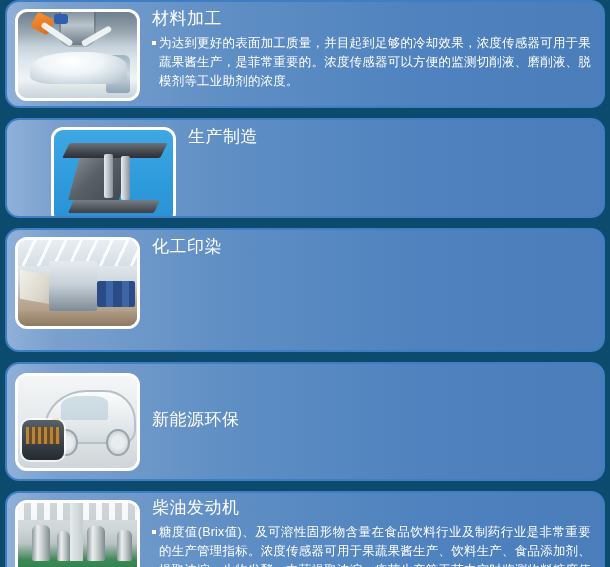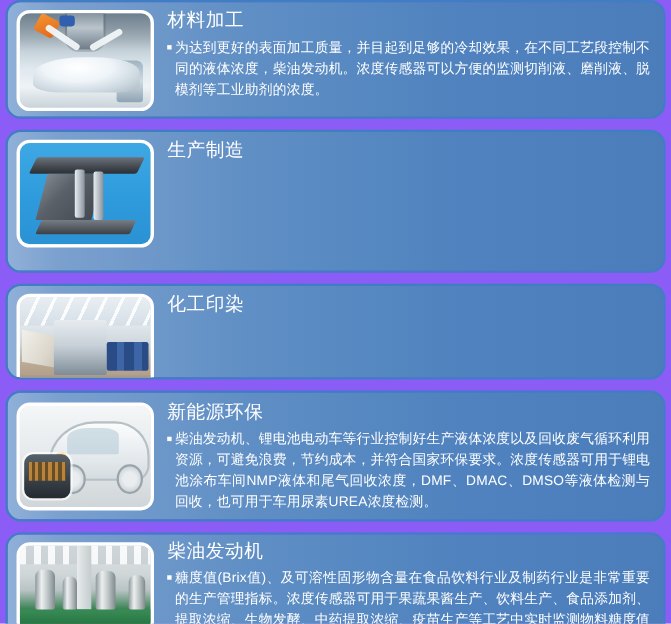"材料加工" .page { background: #8b5cf6 -> #0c4a6e }
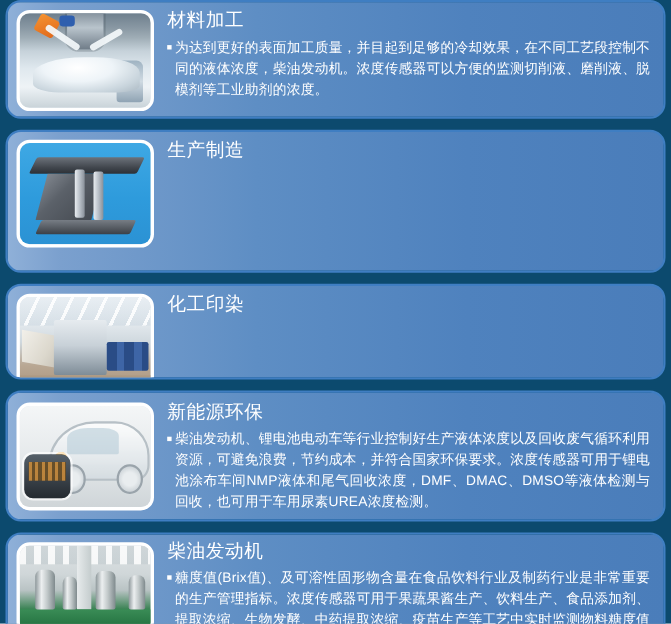"为达到更好的表面加工质量，并目起到足够的冷却效果，在不同工艺段控制不同的液体浓度" p.desc { text: 在不同工艺段控制不同的液体浓度，柴油发动机 -> 浓度传感器可用于果蔬果酱生产，是菲常重要的 }
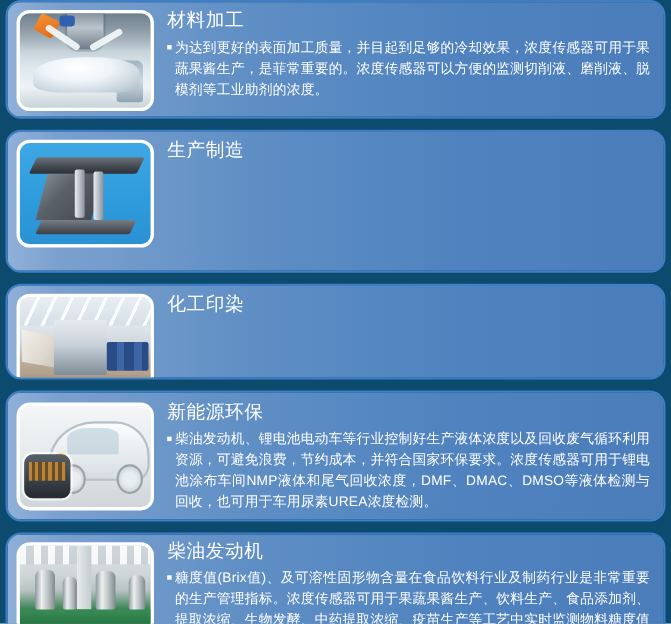"生产制造" .card-2 { height: 130px -> 100px; padding-left: none -> 36px }
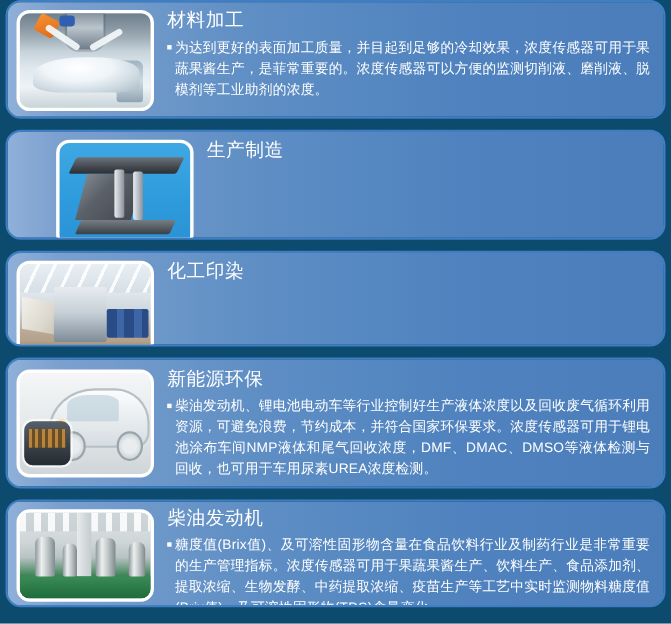"化工印染" .card-3 { height: 87px -> 124px }
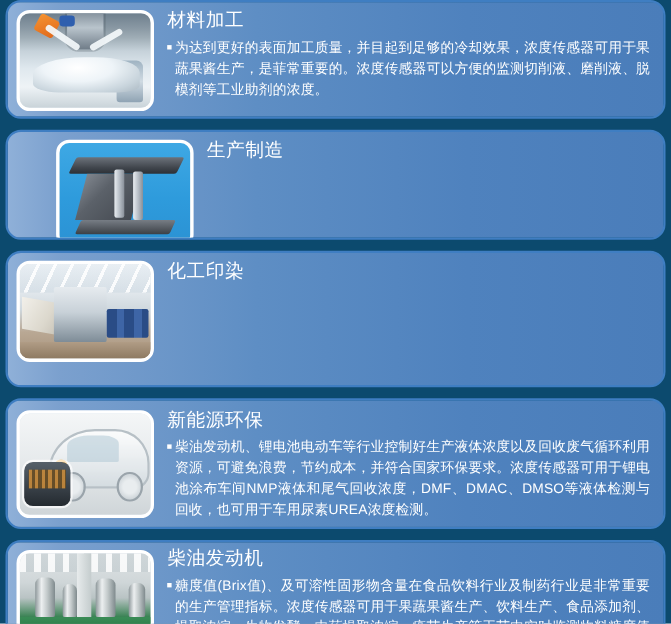"柴油发动机、锂电池电动车等行业控制好生产液体浓度以及回收废气循环利用资源，可避免" div.desc-row { html: <div> <span></span> <p>柴油发动机、锂电池电动车等行业控制好生产液体浓度以及回收废气循环利用资源，可避免浪费，节约成本，并符合国家环保要求。浓度传感器可用于锂电池涂布车间NMP液体和尾气回收浓度，DMF、DMAC、DMSO等液体检测与回收，也可用于车用尿素UREA浓度检测。</p> </div> -> none }
